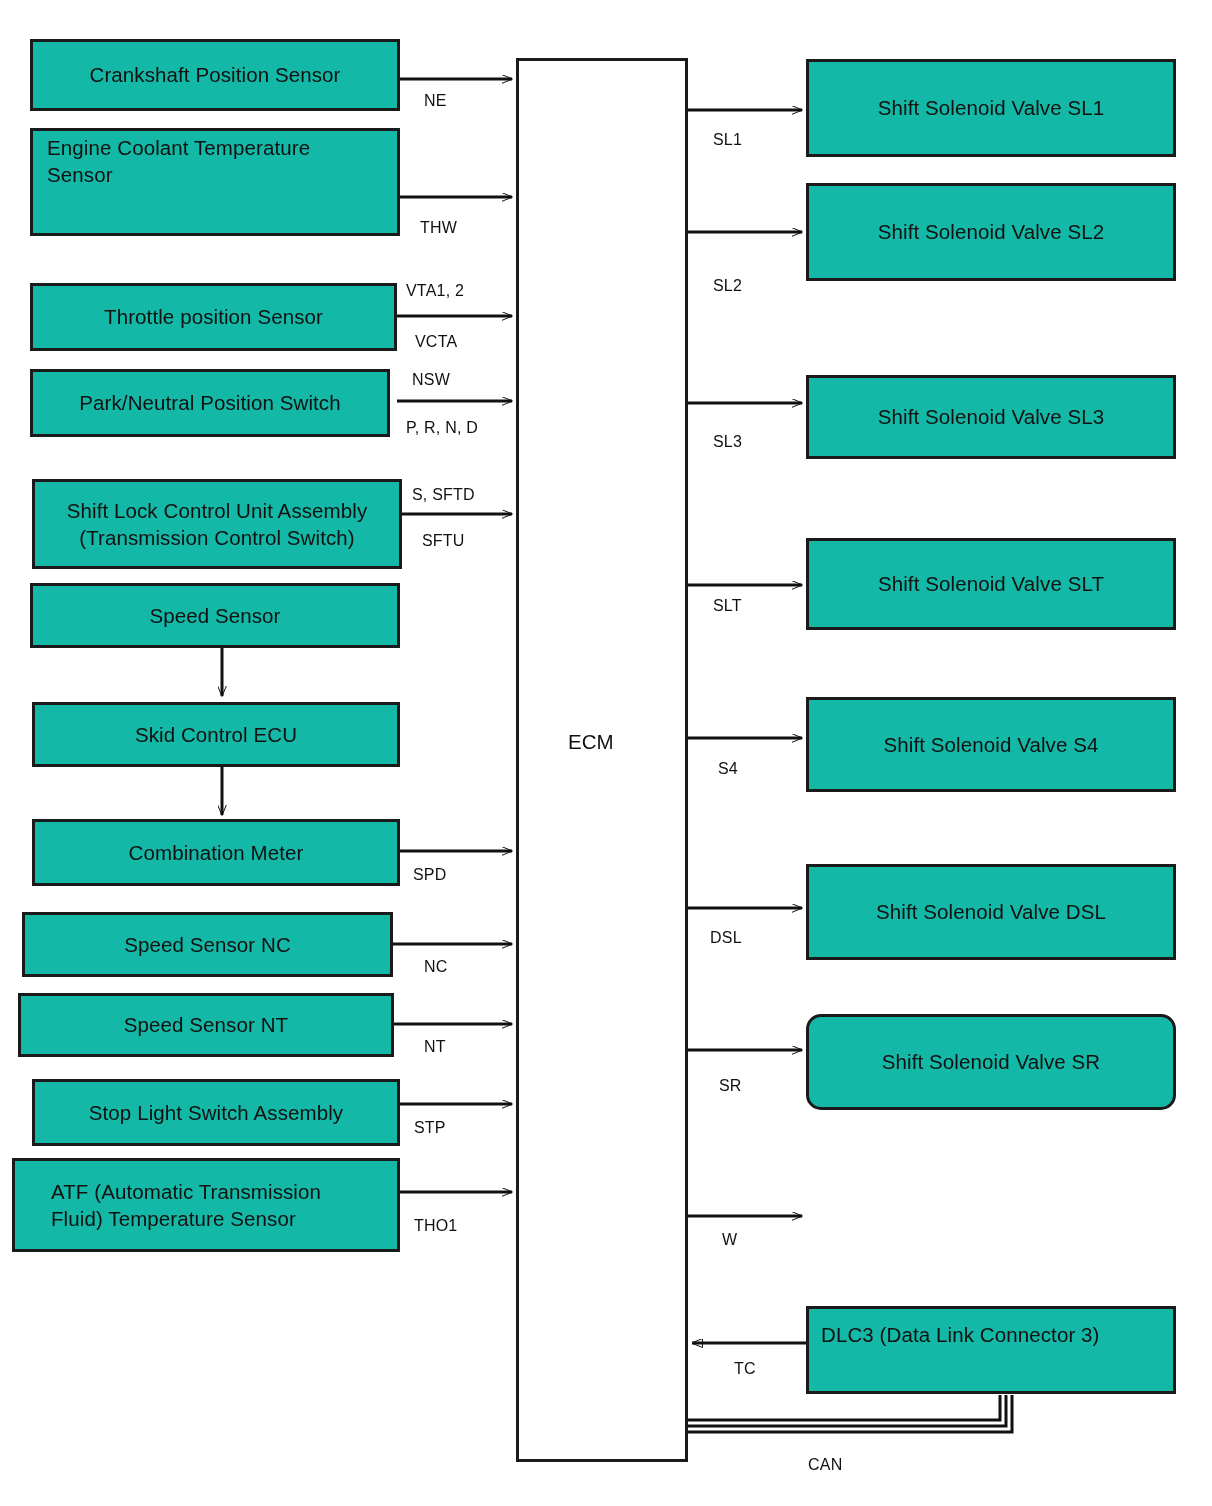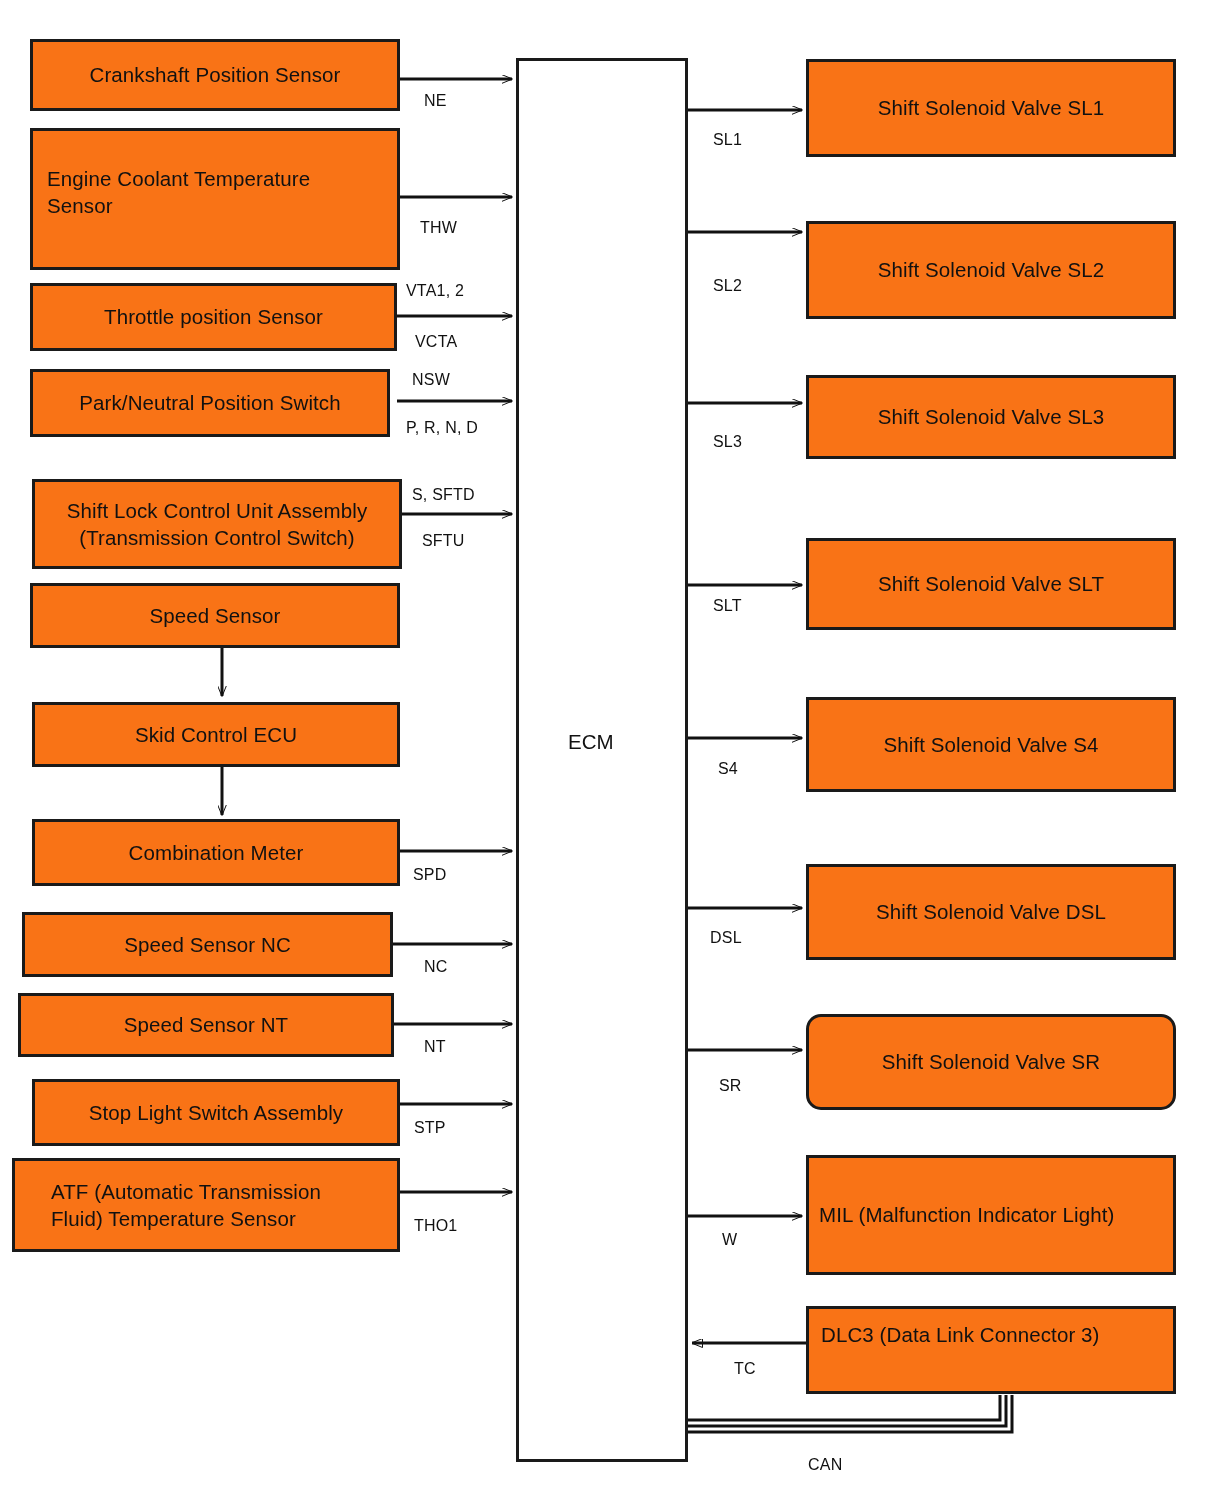"Crankshaft Position Sensor" .node { background: #f97316 -> #14b8a6 }
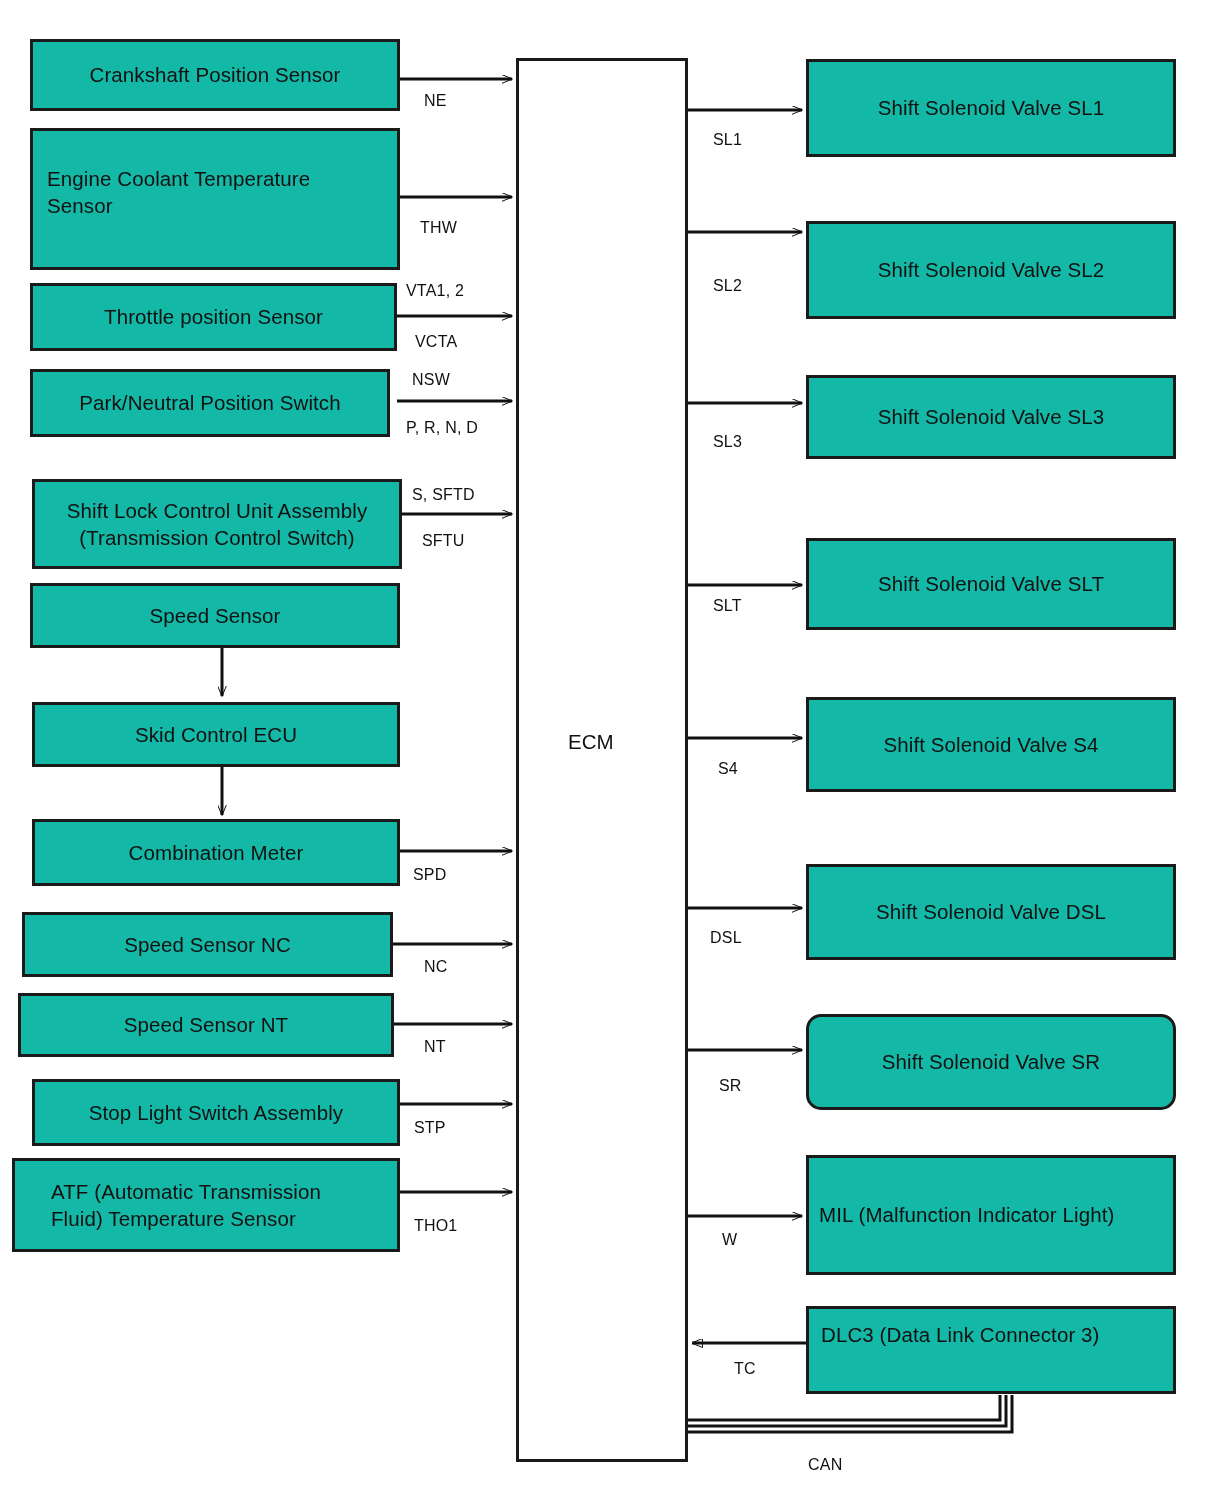"Engine Coolant Temperature" div.node { height: 142px -> 108px; padding-top: 34px -> 3px }
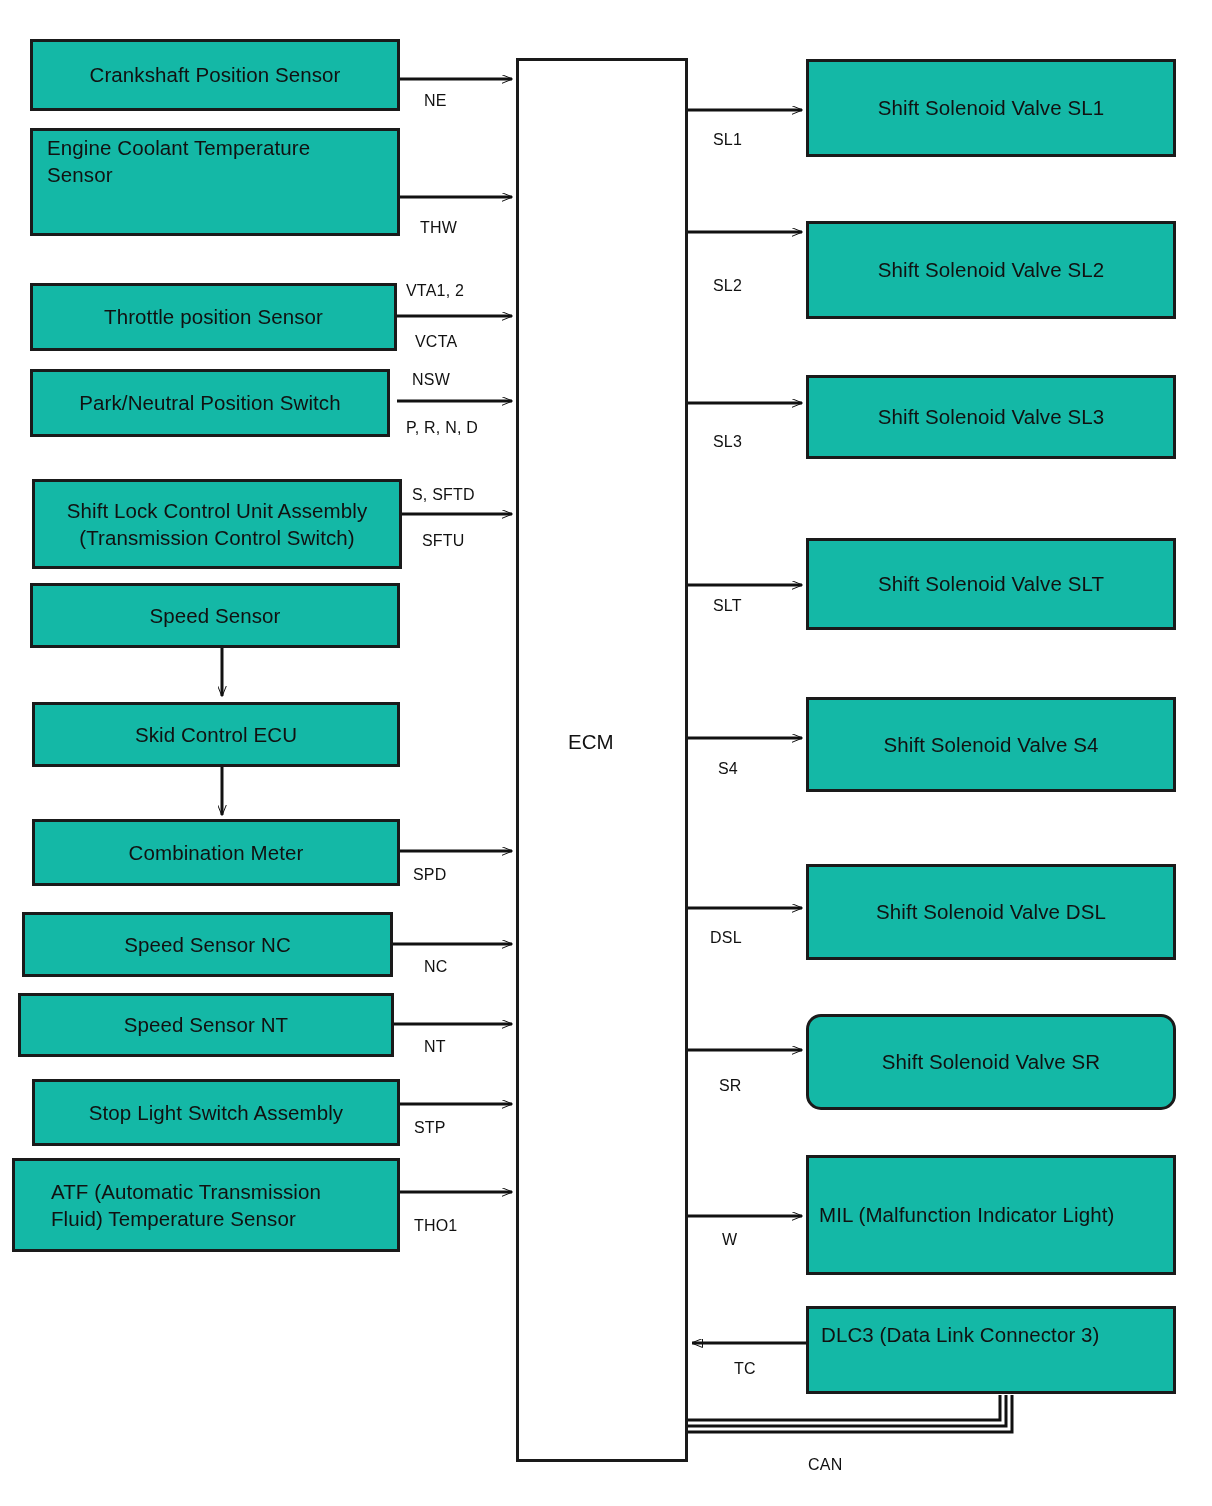"Shift Solenoid Valve SL2" div.node { margin-top: 38px -> none }
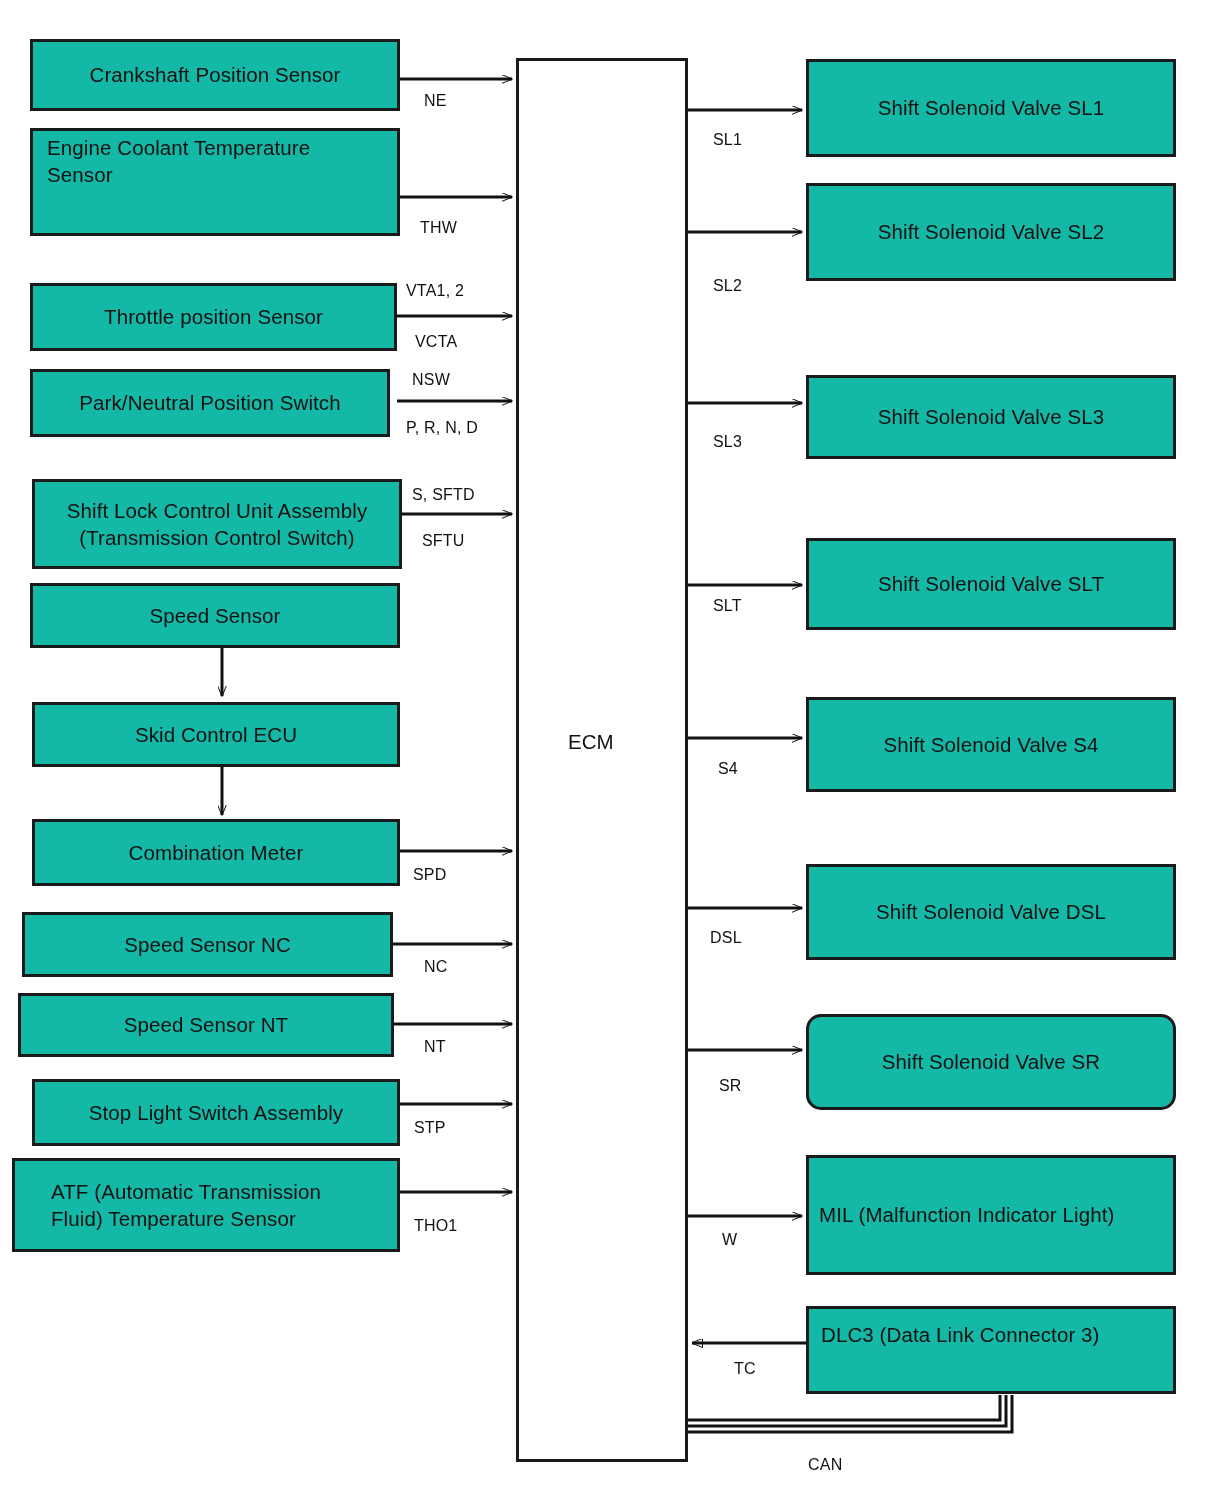"MIL (Malfunction Indicator Light)" div.node { html: <div> <span>MIL (Malfunction Indicator Light)</span> </div> -> none }
